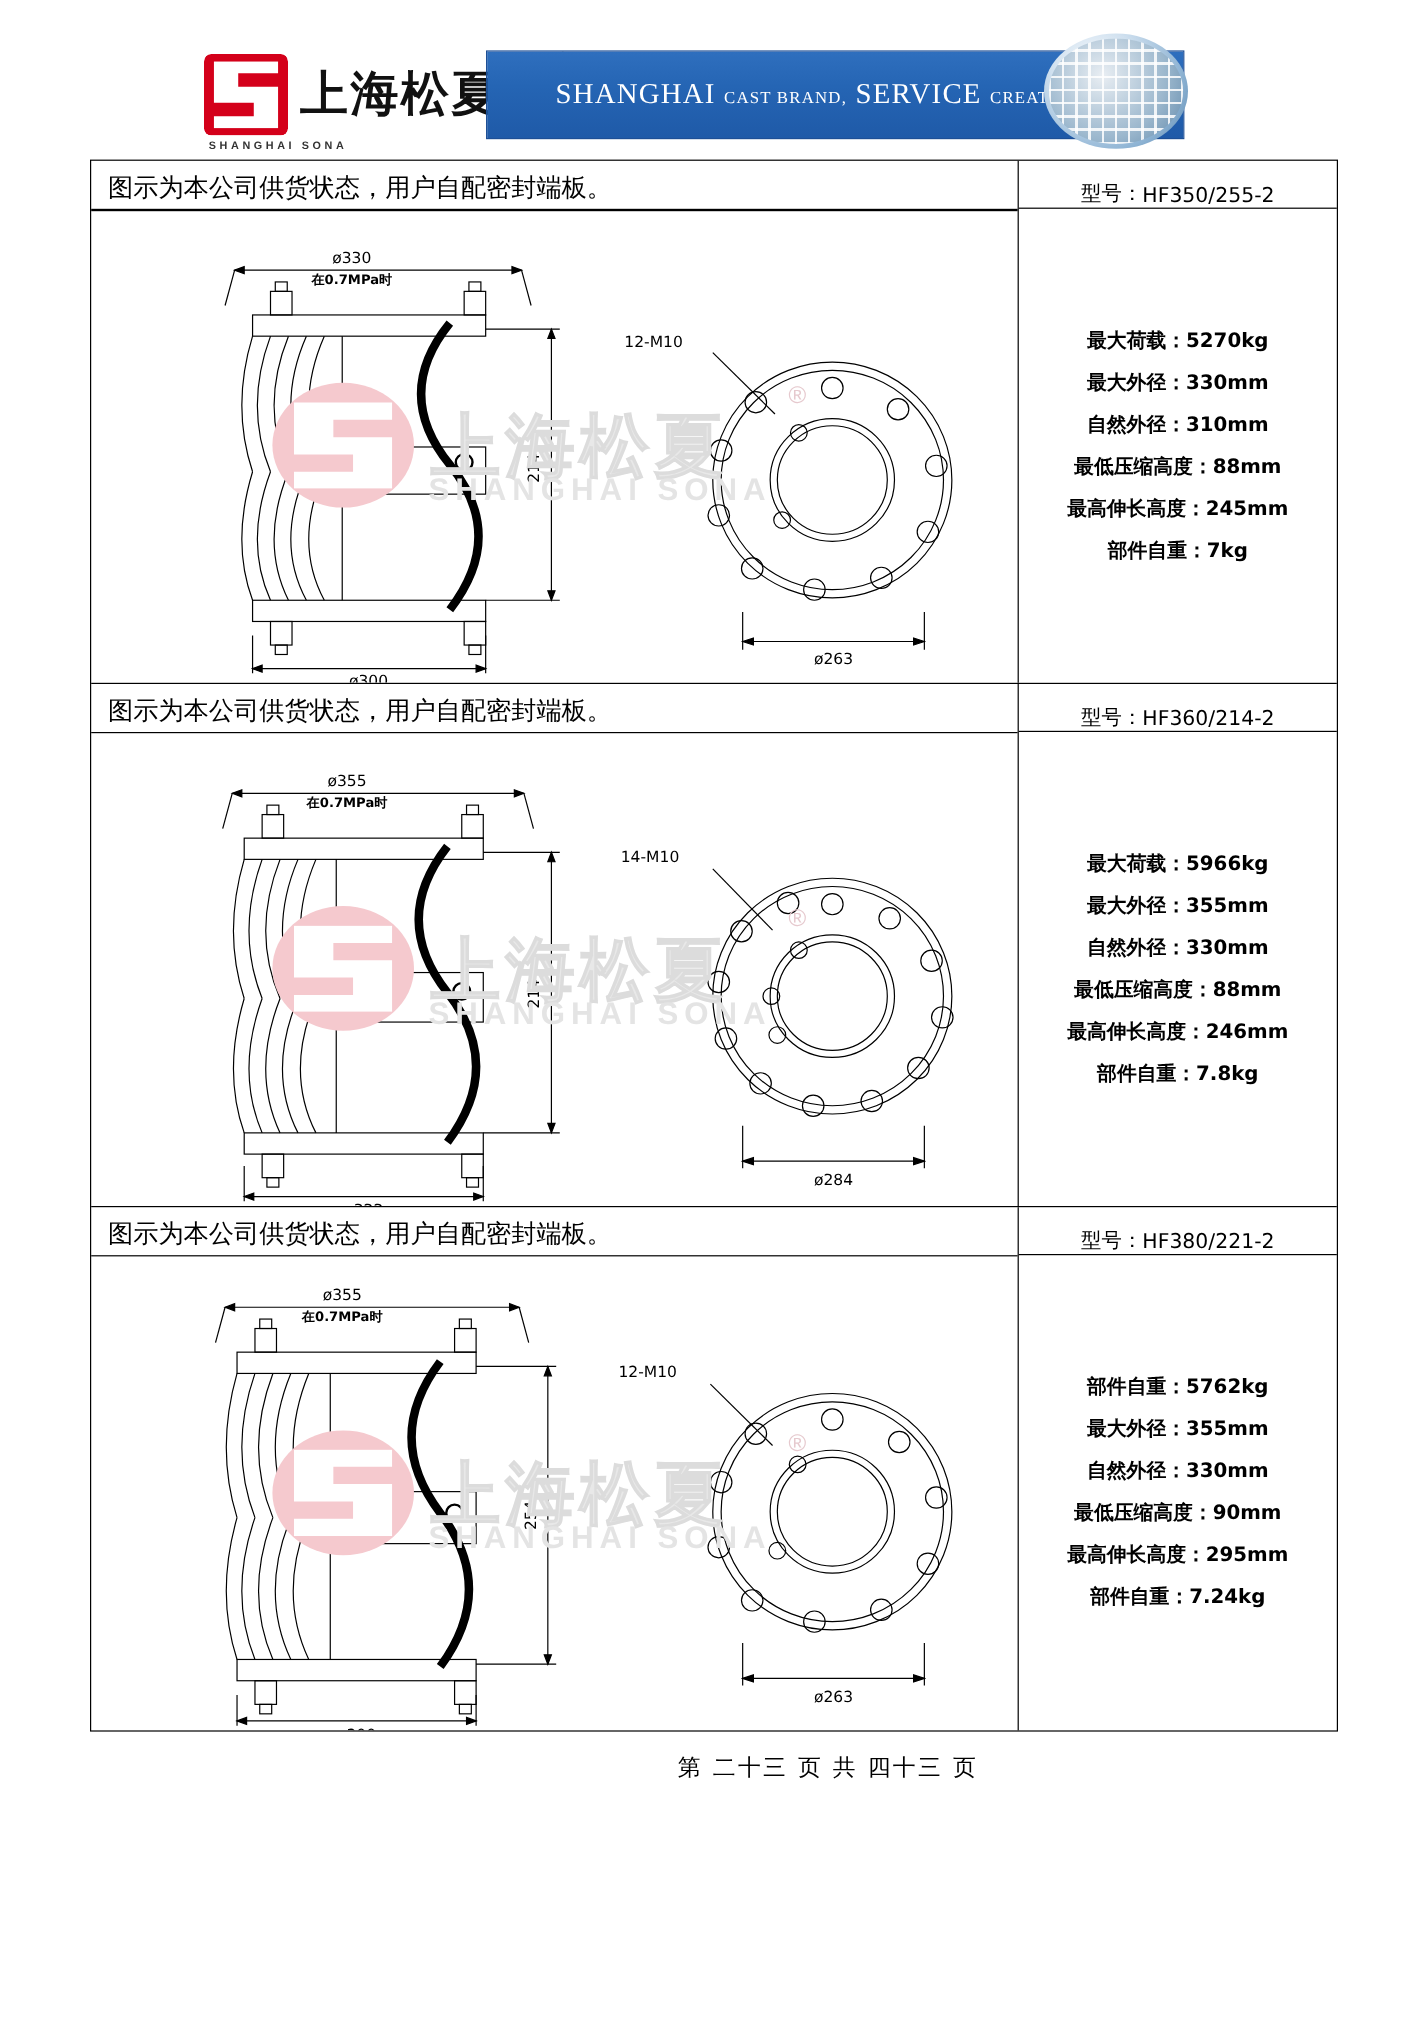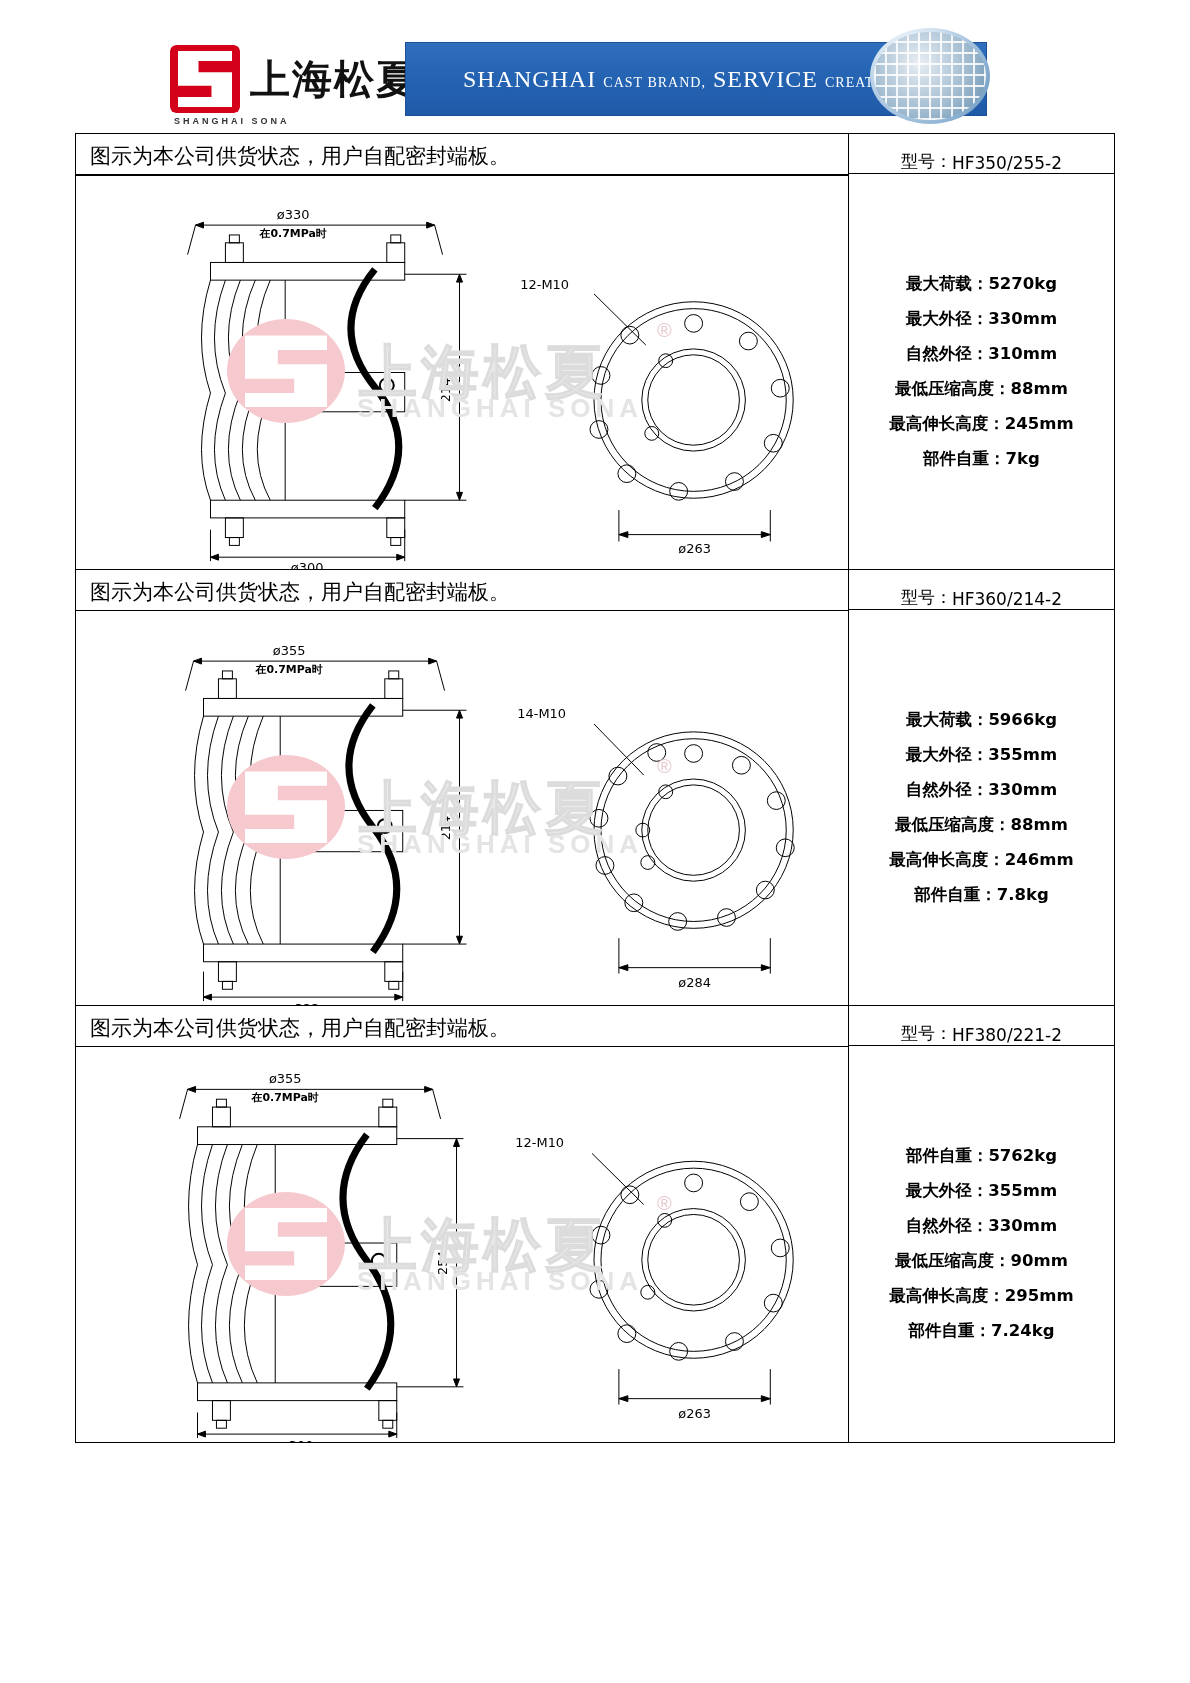"第 二十三 页 共 四十三" div.footer { html: none -> <div> <div>第 二十三 页 共 四十三 页</div> </div> }
